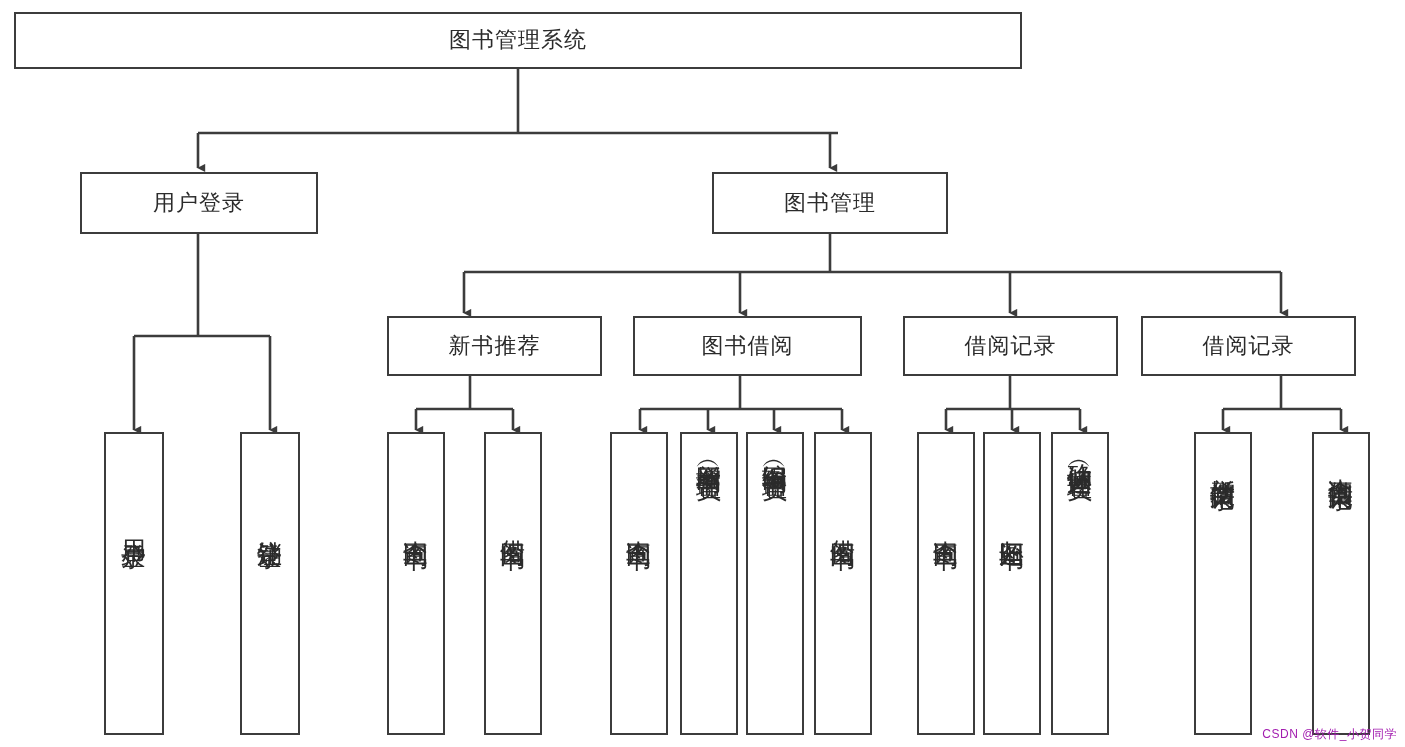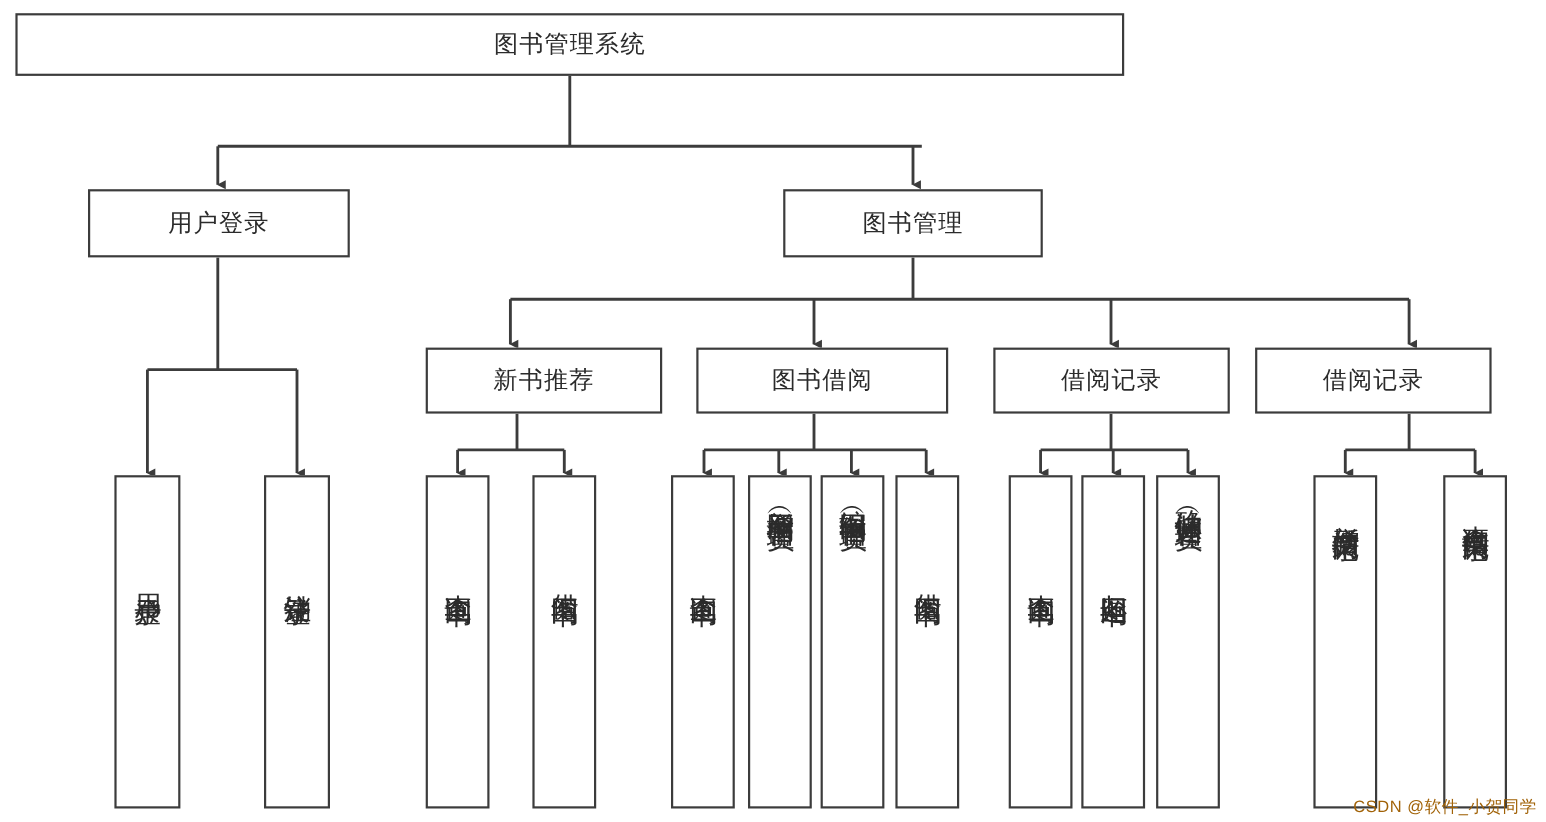"CSDN @软件_小贺同学" #watermark { color: #a16207 -> #a21caf; font-size: 15px -> 12px }
